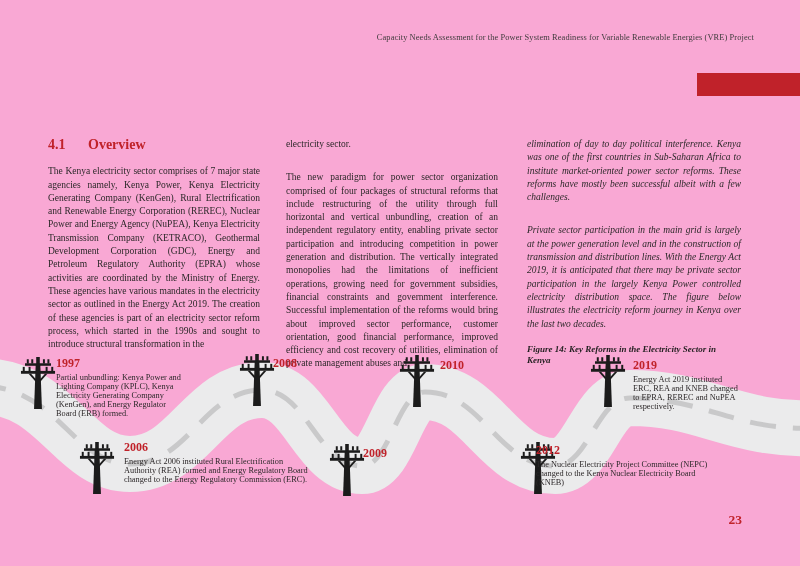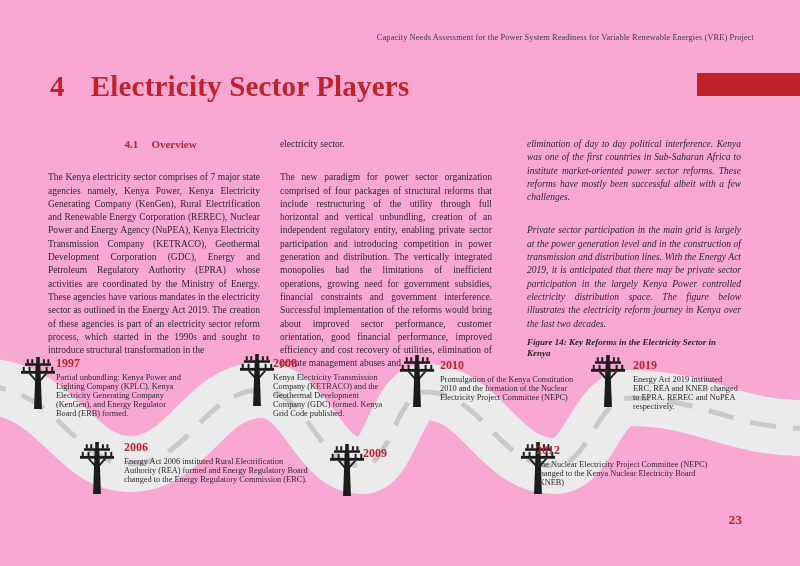"4 Electricity Sector Players" h1.chapter-title { html: <h1><span>4</span><span>Electricity Sector Players</span></h1> -> none }
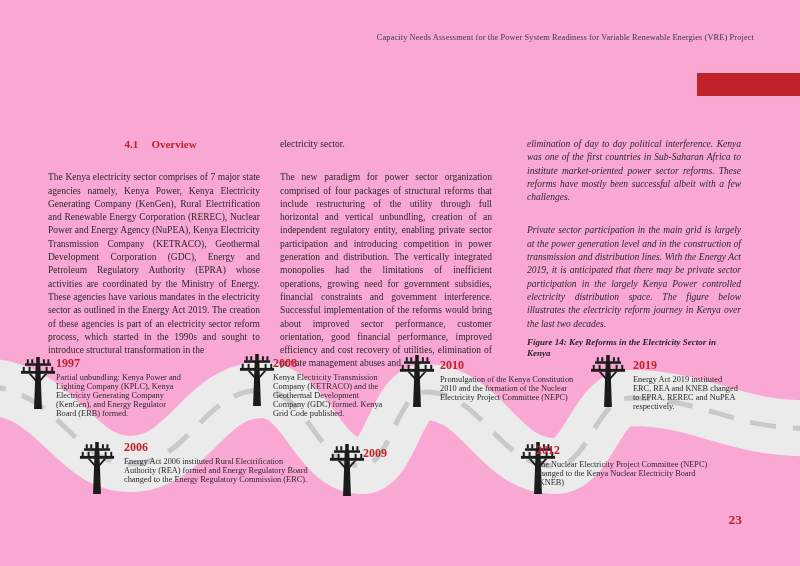"4.1 Overview" .section-heading { font-size: 11px -> 14px; margin-bottom: 20px -> 14px; text-align: center -> left }
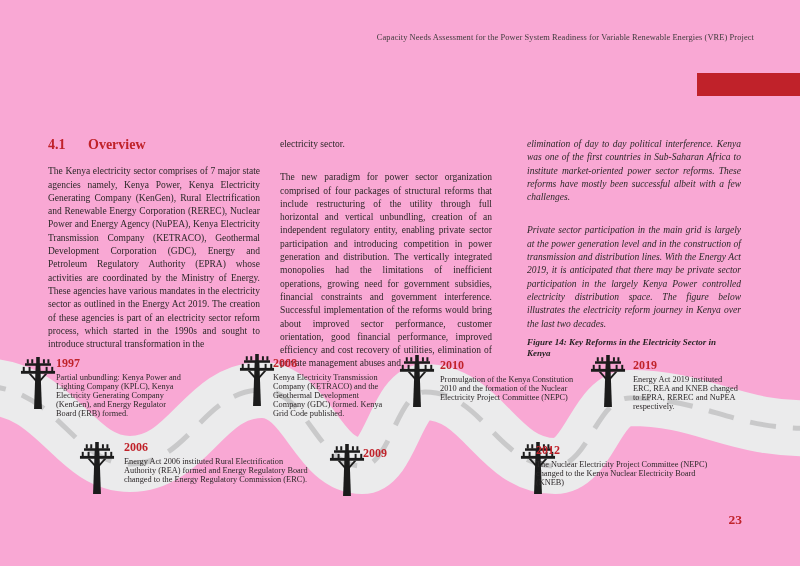"electricity sector." .col-2 { left: 280px -> 286px }
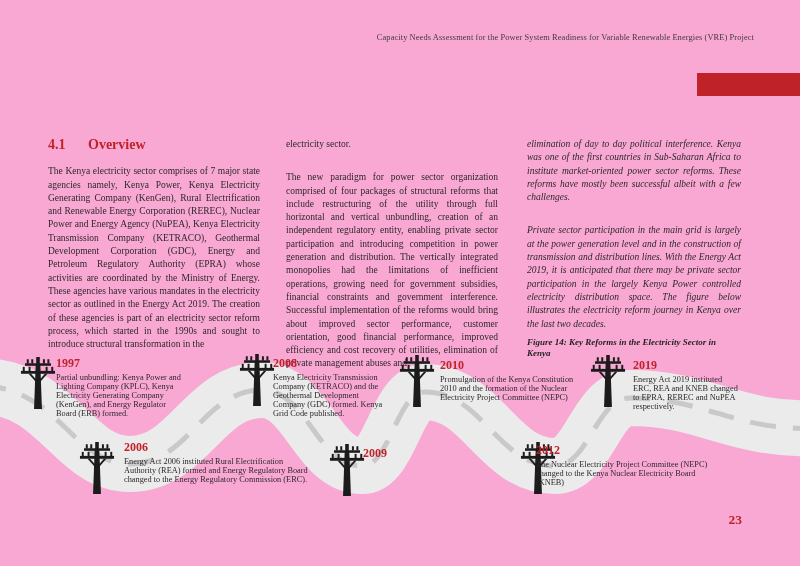"Figure 14: Key Reforms in" .figure-caption { margin-top: 6px -> 13px }
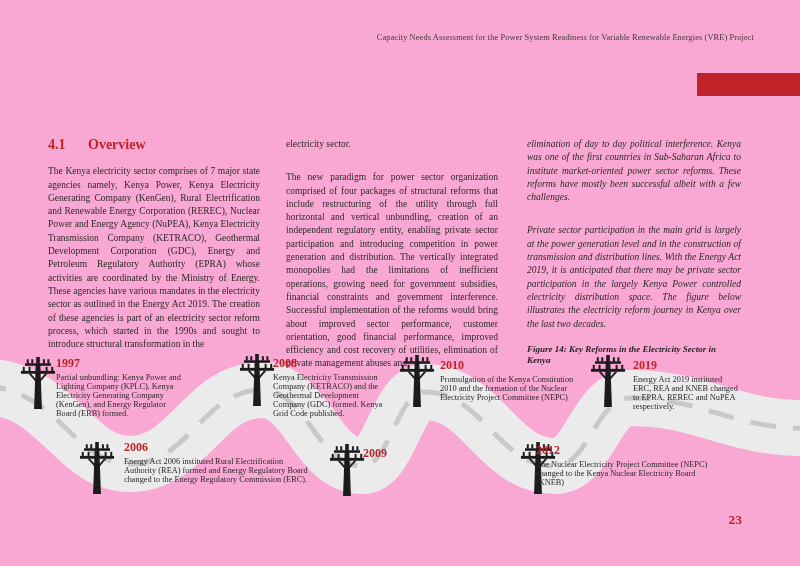"Kenya Electricity Transmission Company" div.tl-text { html: <div>Kenya Electricity Transmission Company (KETRACO) and the Geothermal Development Company (GDC) formed. Kenya Grid Code published.</div> -> none }
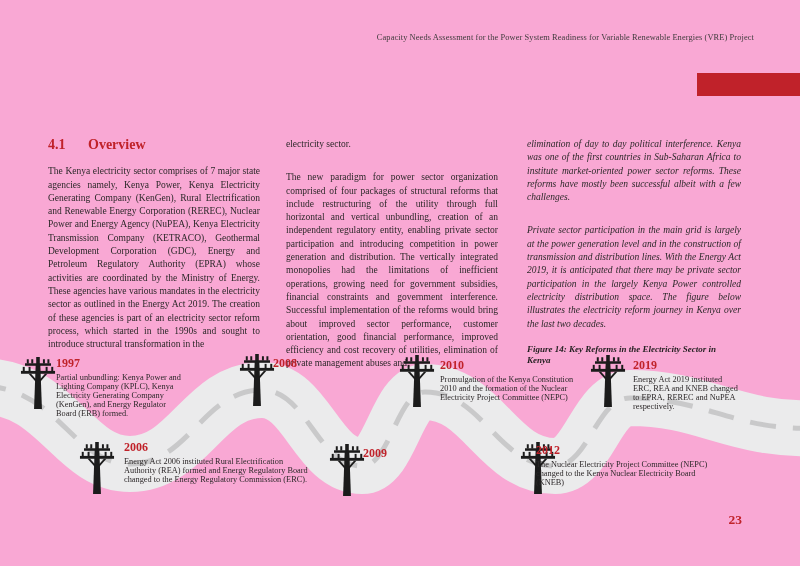"Promulgation of the Kenya Constitution" div.tl-text { html: <div>Promulgation of the Kenya Constitution 2010 and the formation of the Nuclear Electricity Project Committee (NEPC)</div> -> none }
